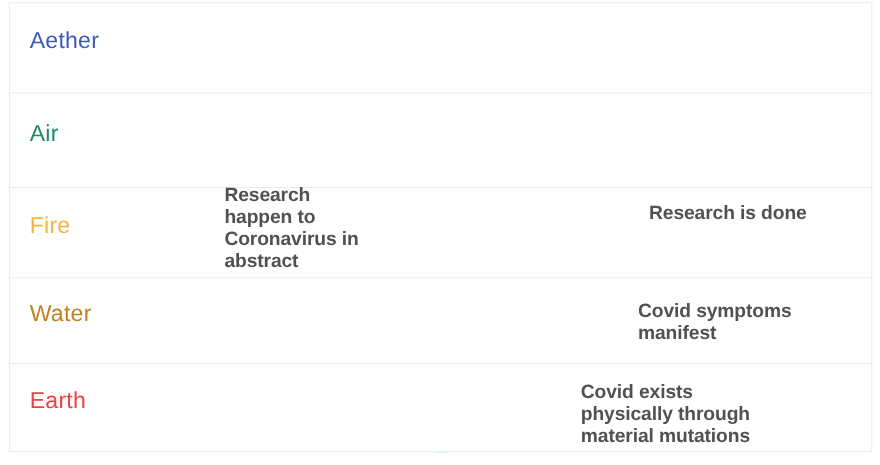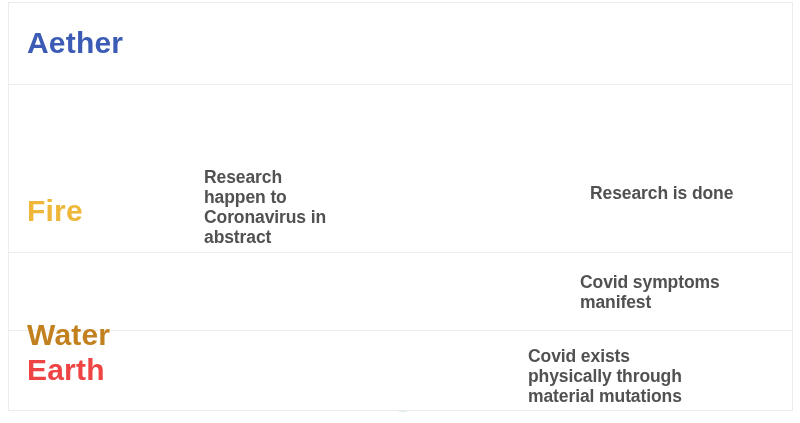"Aether" .element-label { font-size: 30px -> 21px; font-weight: 700 -> 400 }
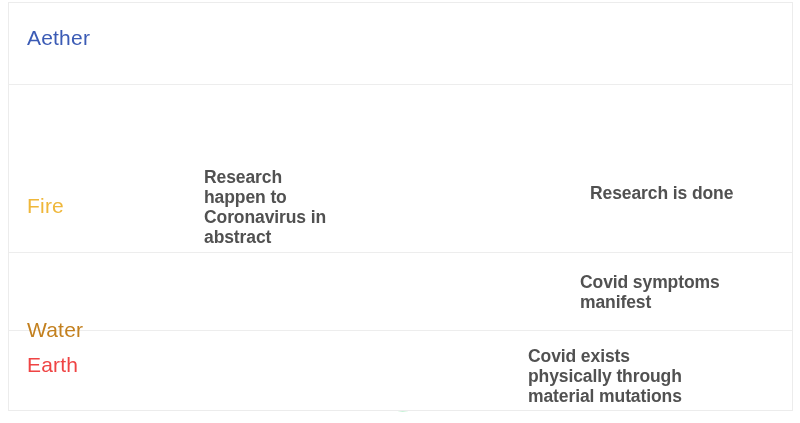"Air" div.grid-row { html: none -> <div> <div>Air</div> </div> }
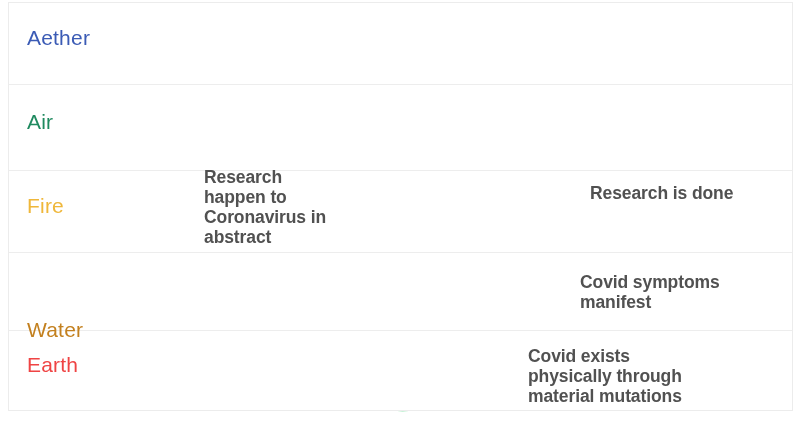"Water" div.element-label { margin-top: 44px -> none }
